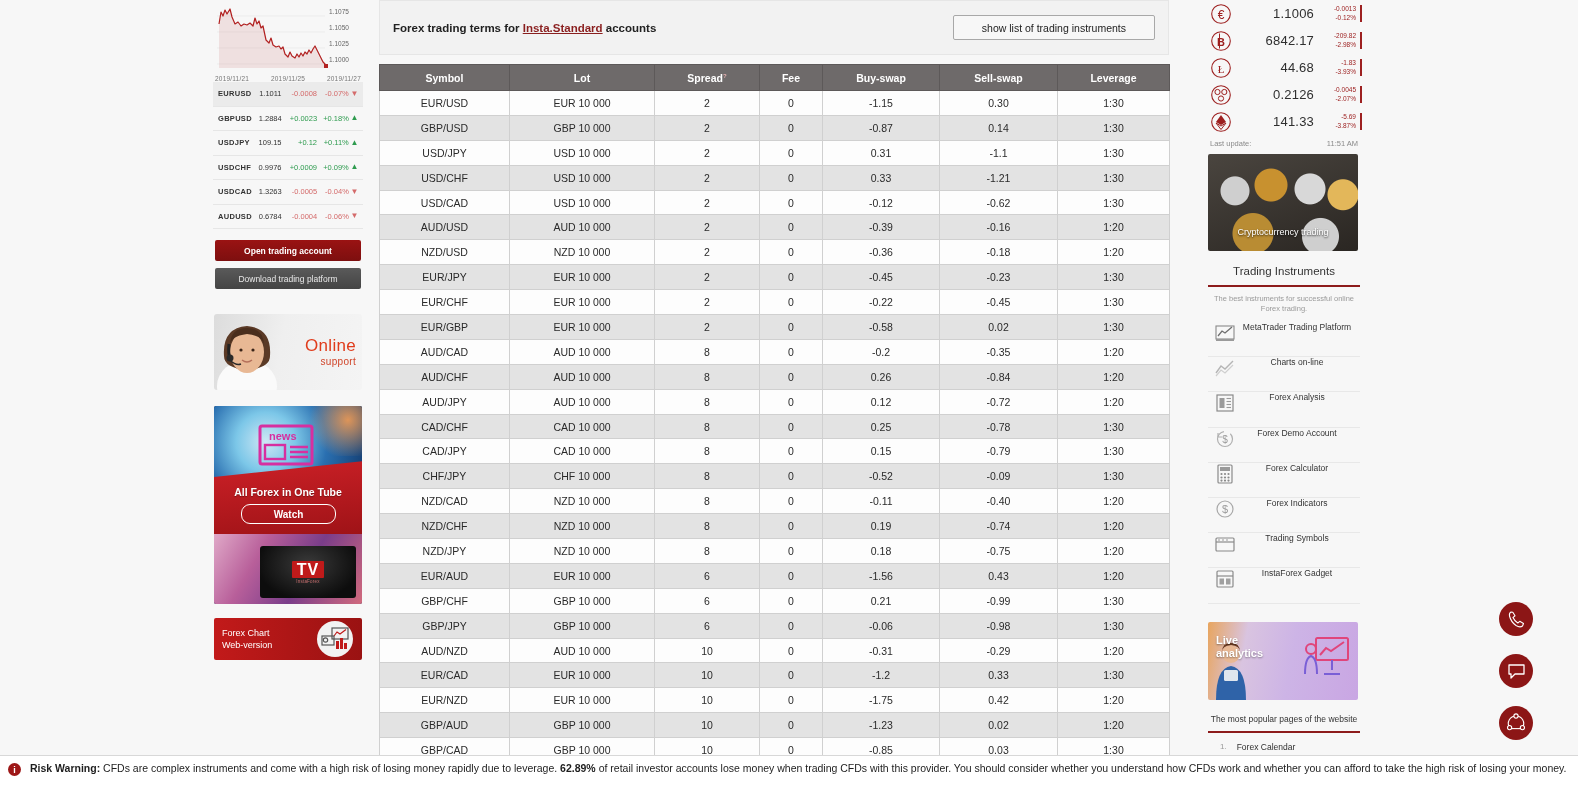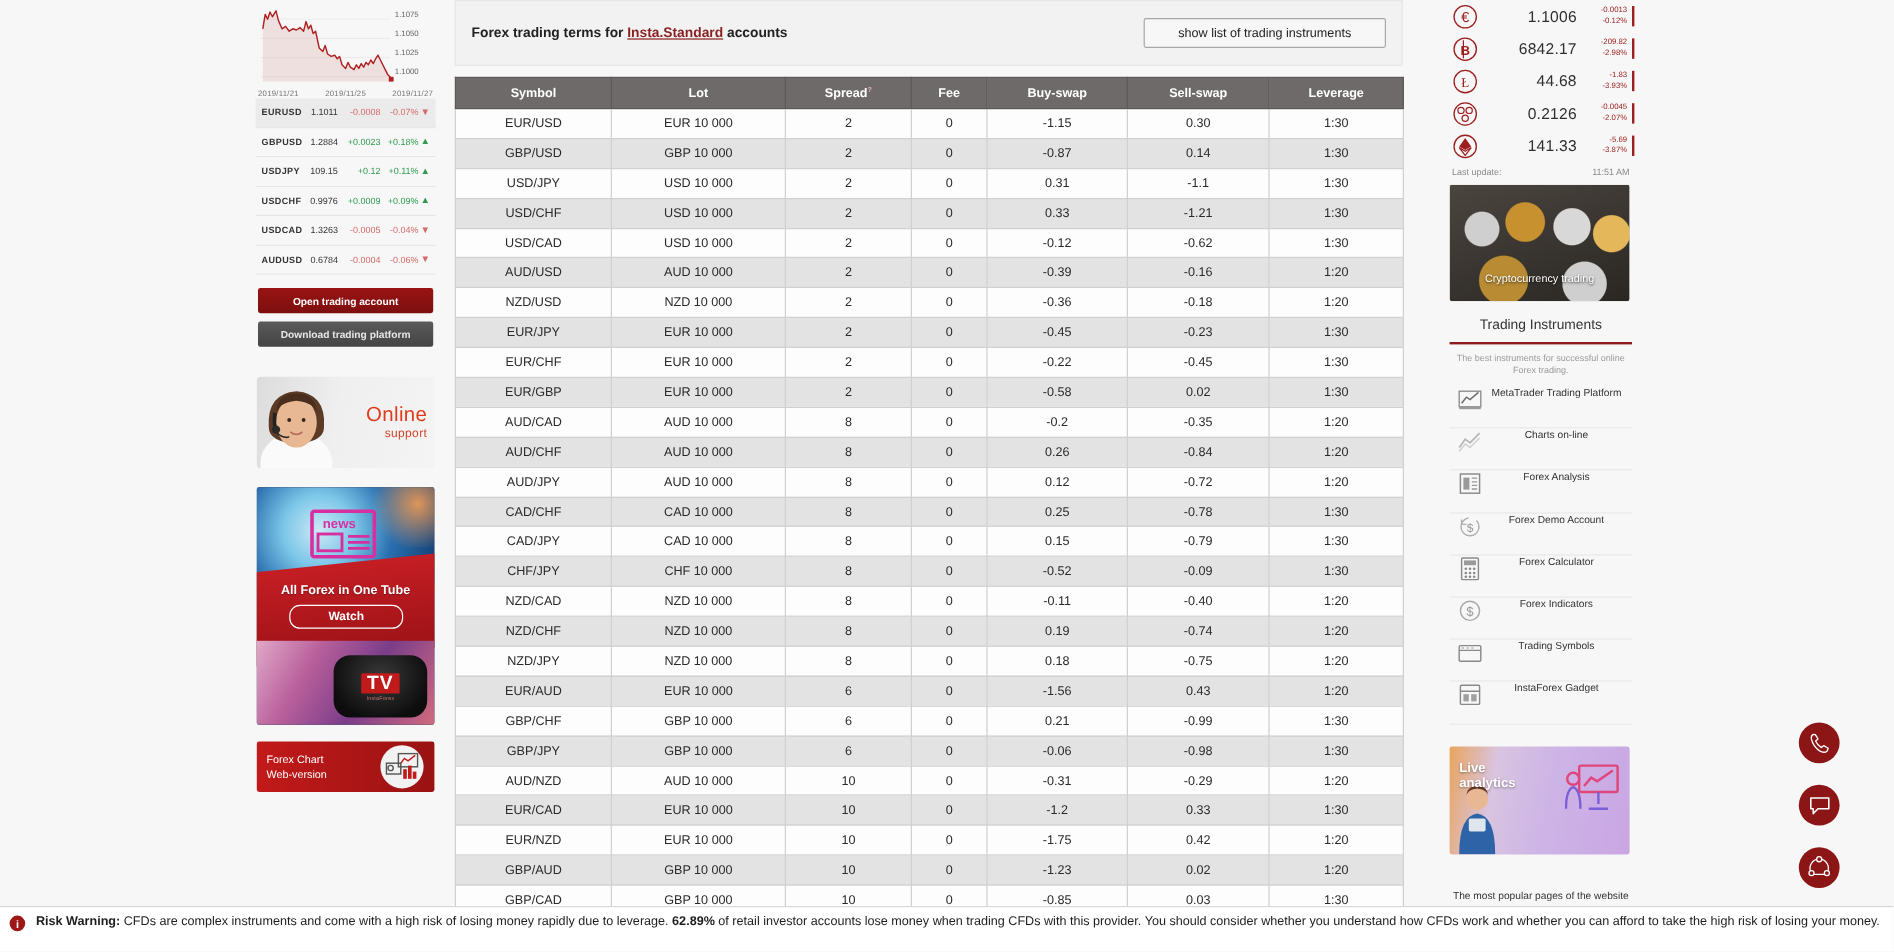"Download trading platform" .btn-dark { font-weight: bold -> normal }
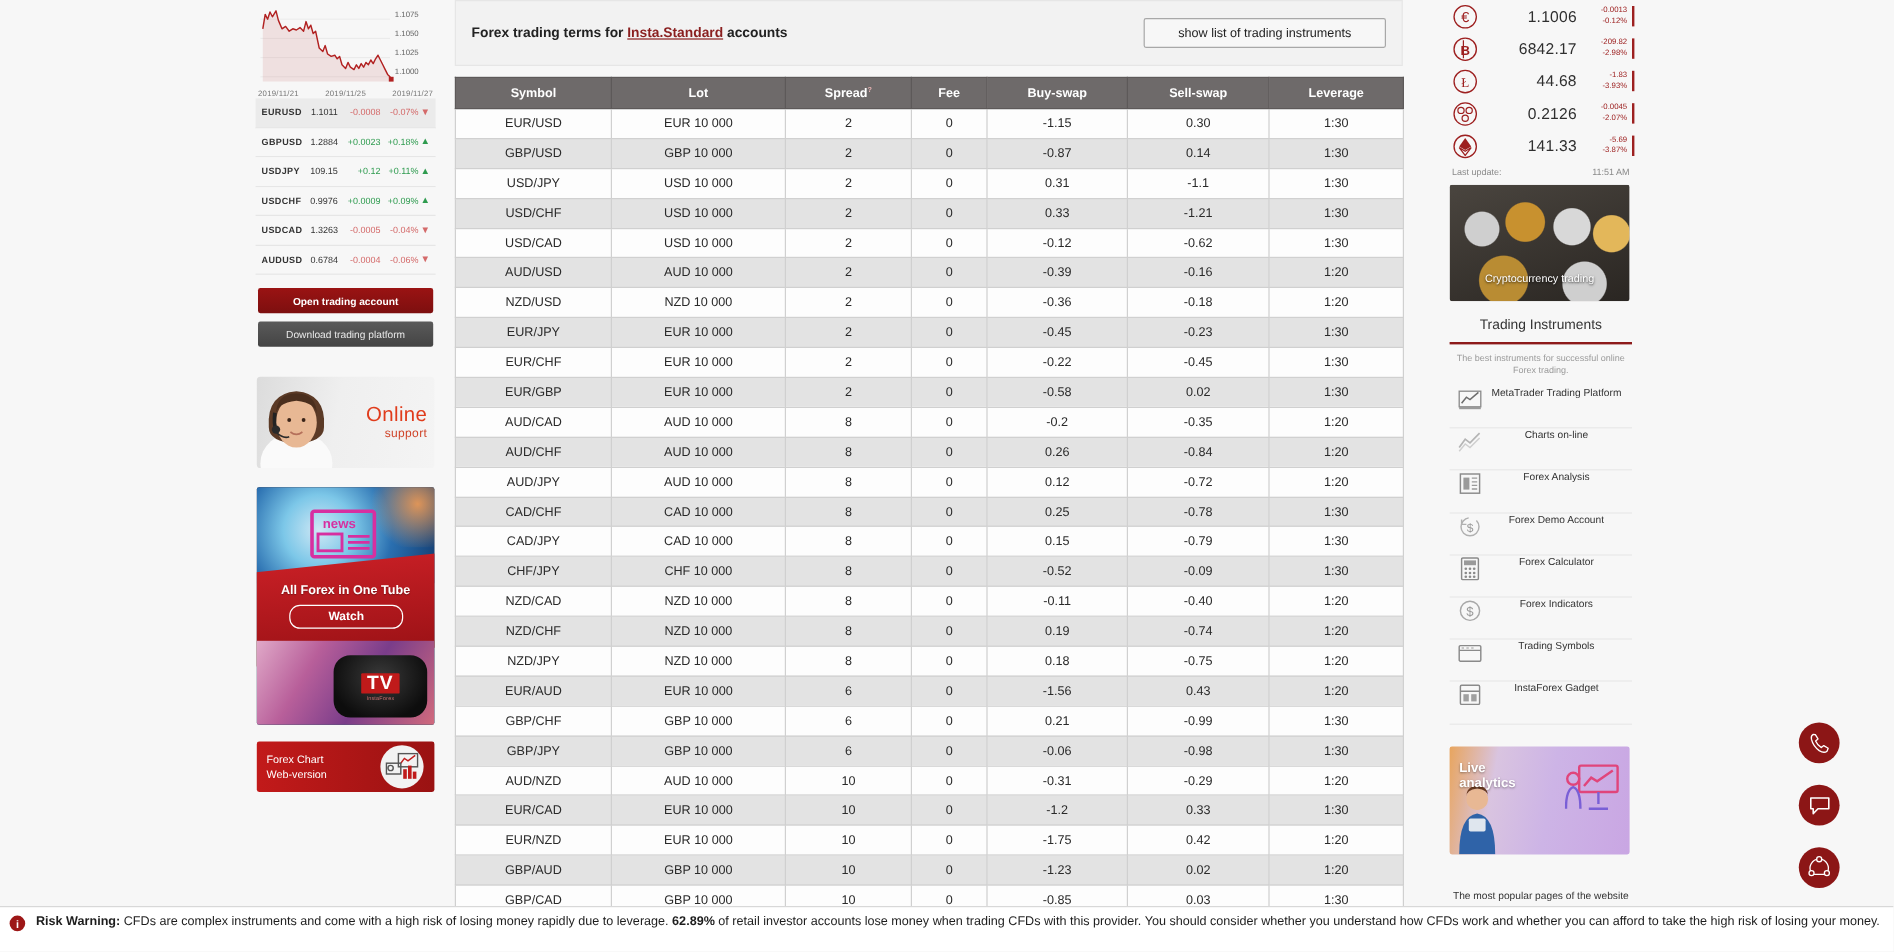"TV" .tv-box { border-radius: 14px -> 3px; width: 78px -> 96px }
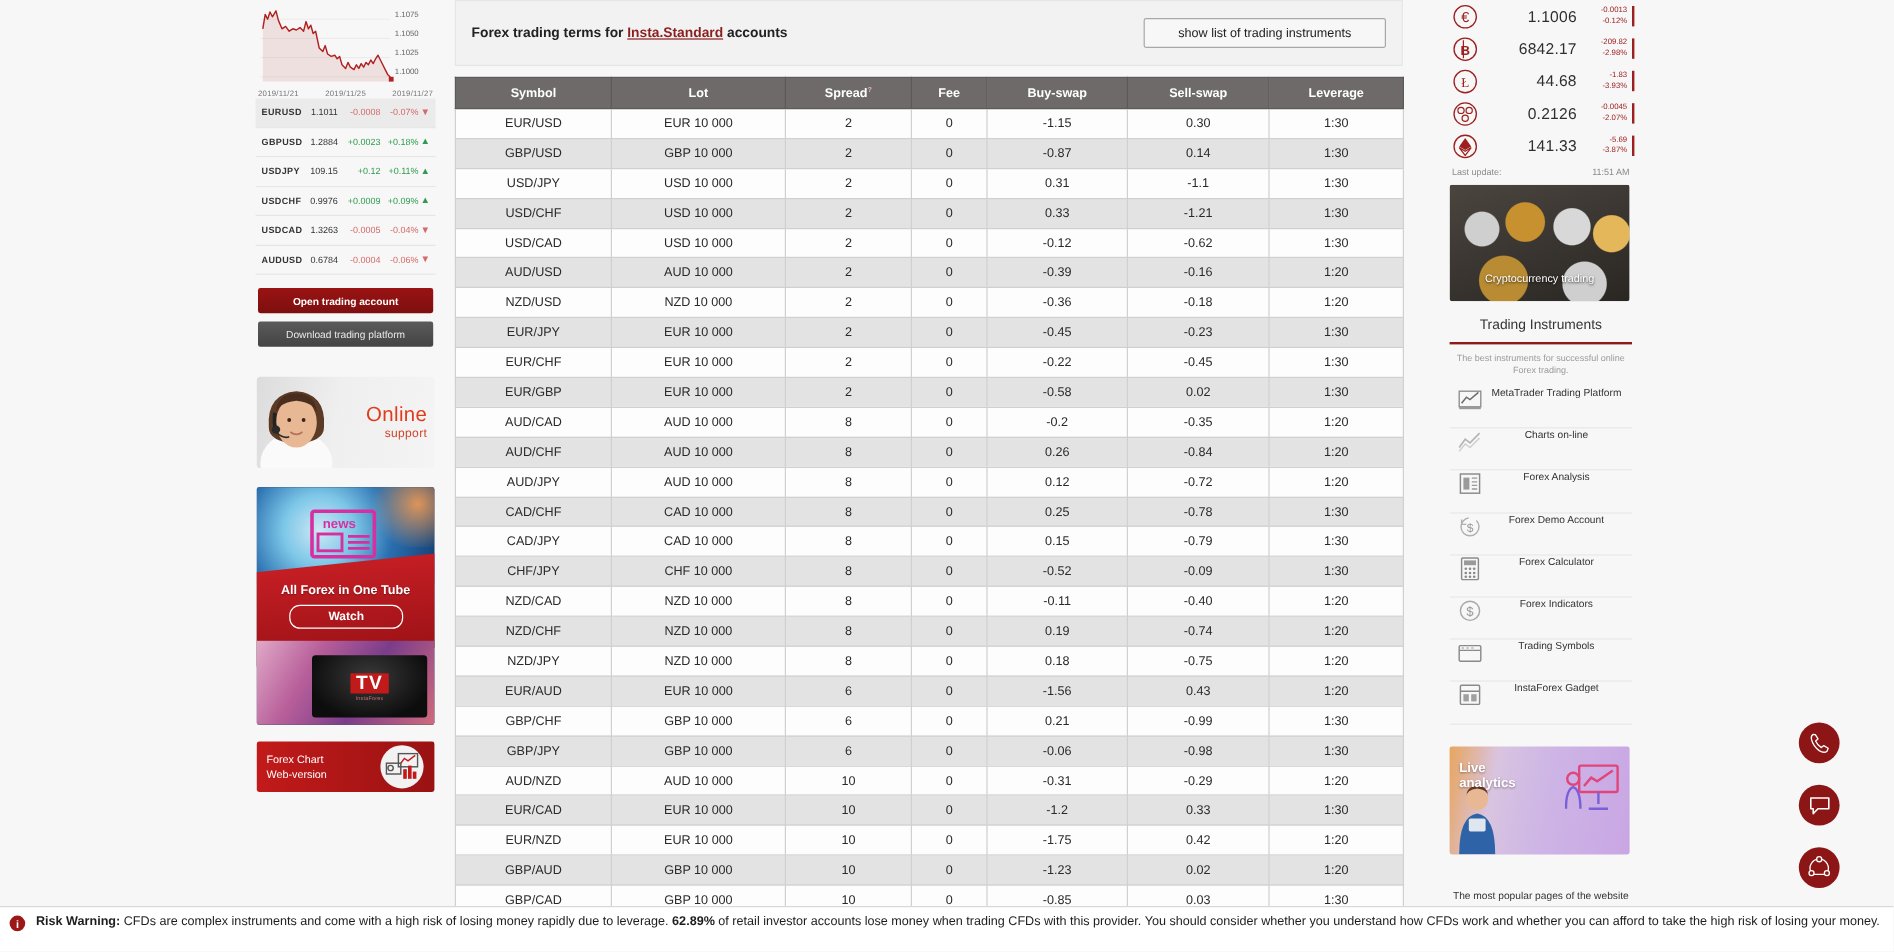"Live" .live-banner { height: 90px -> 78px; margin: 18px 0 15px 2px -> 18px 0 0 2px }
